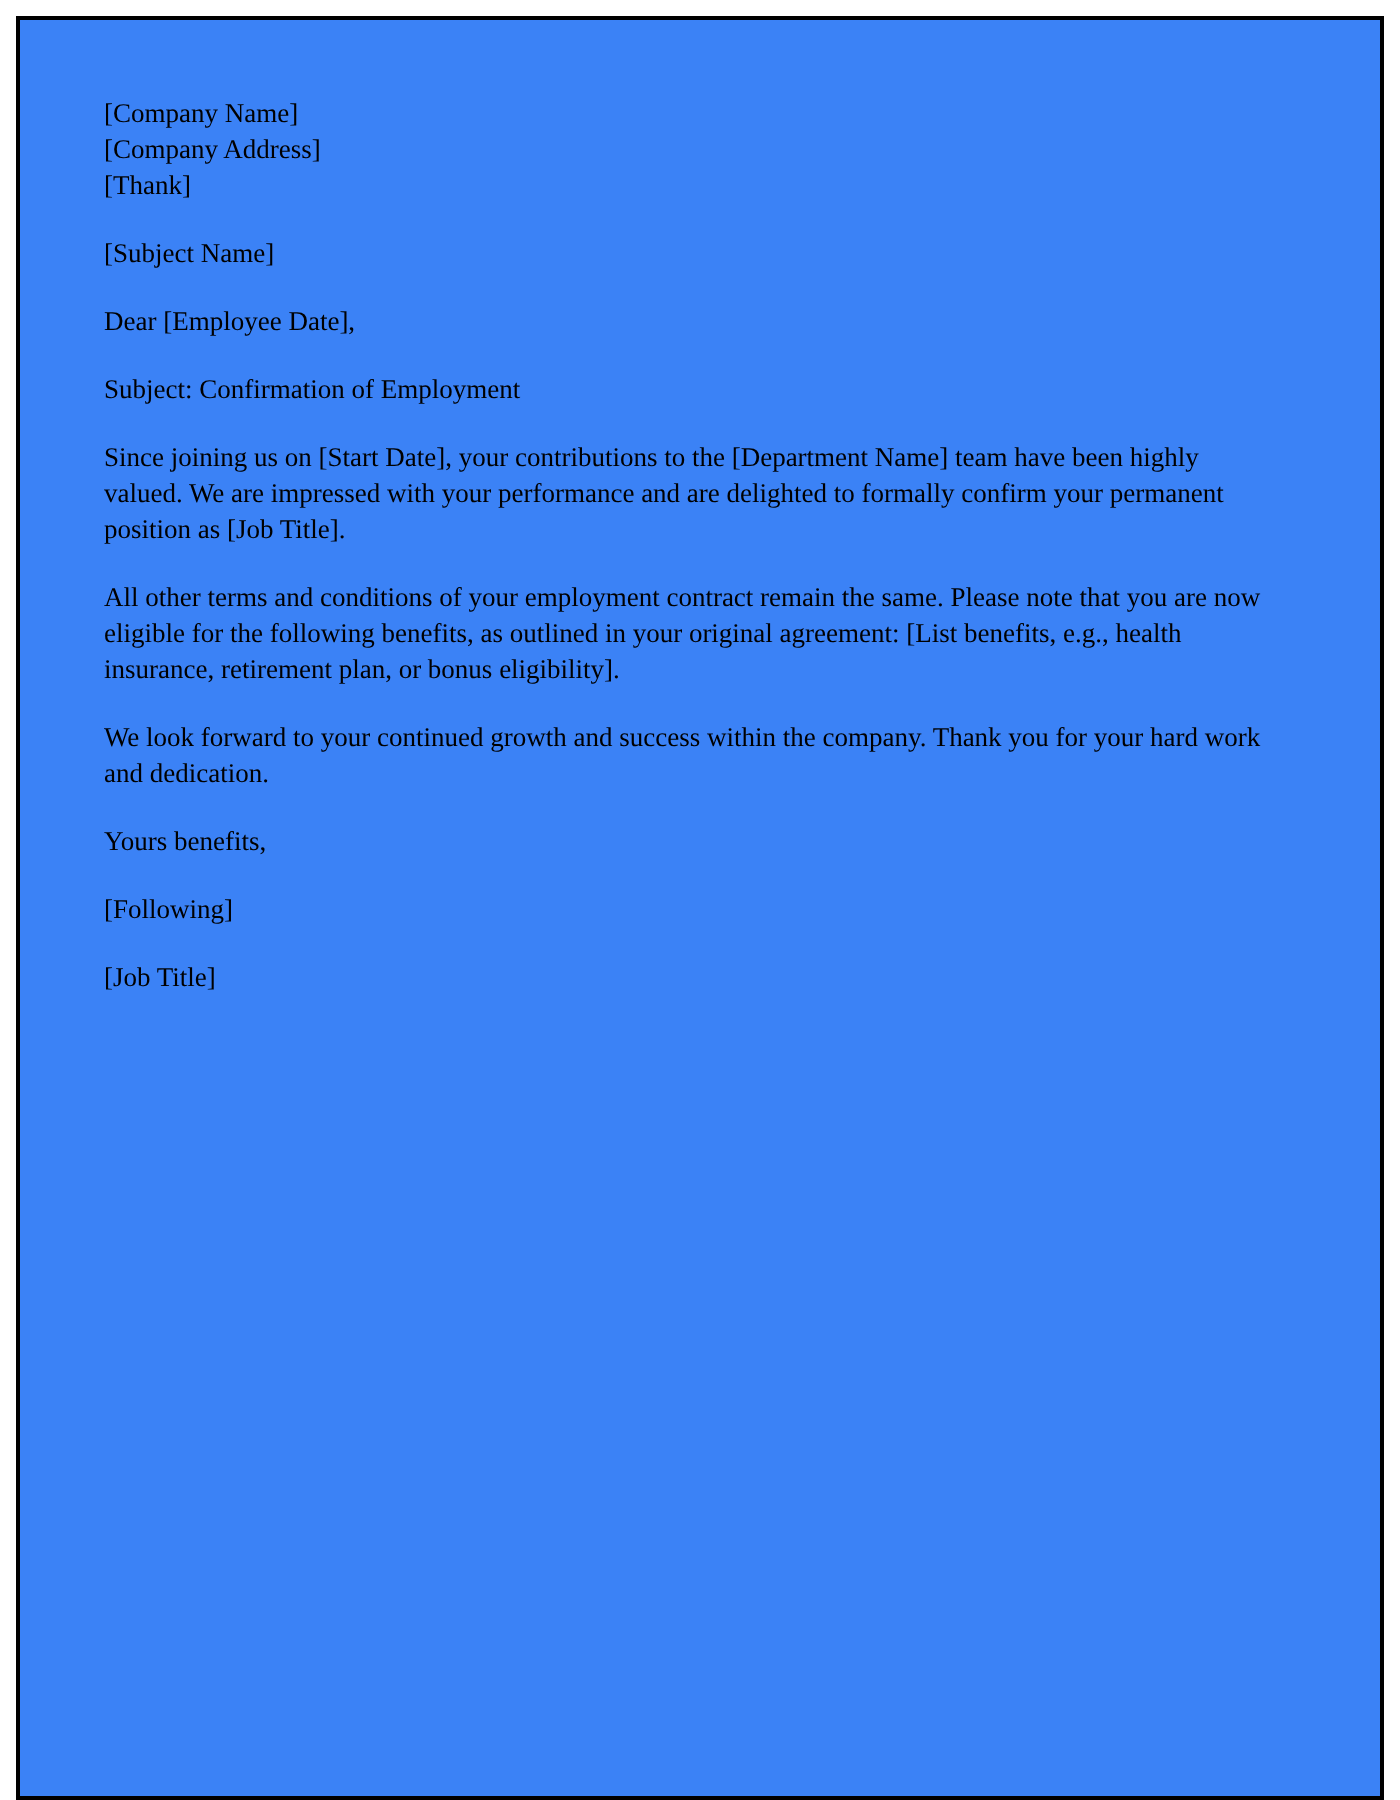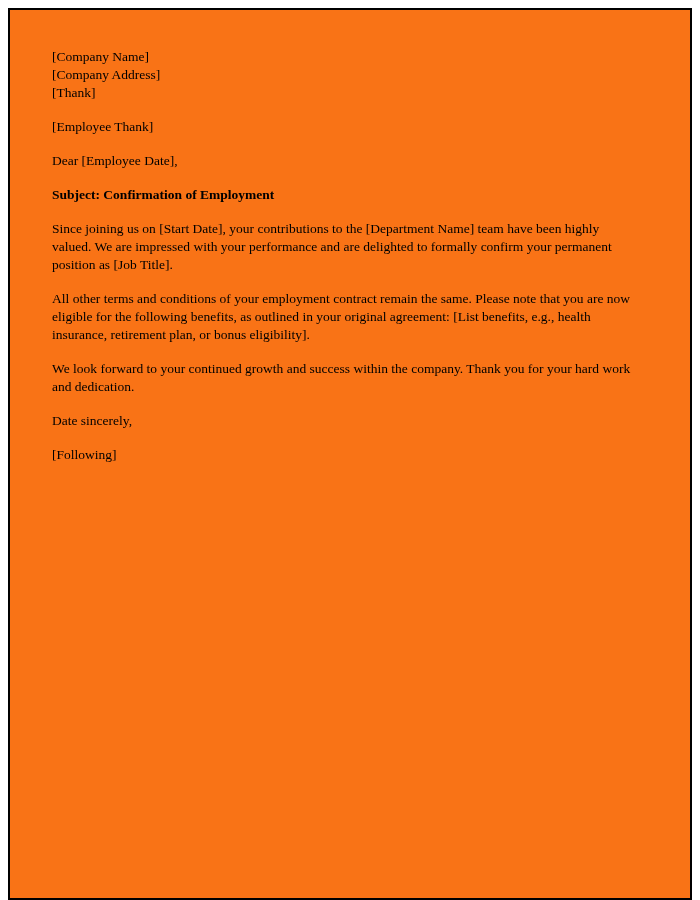"[Company Name]" .page { background: #f97316 -> #3b82f6 }
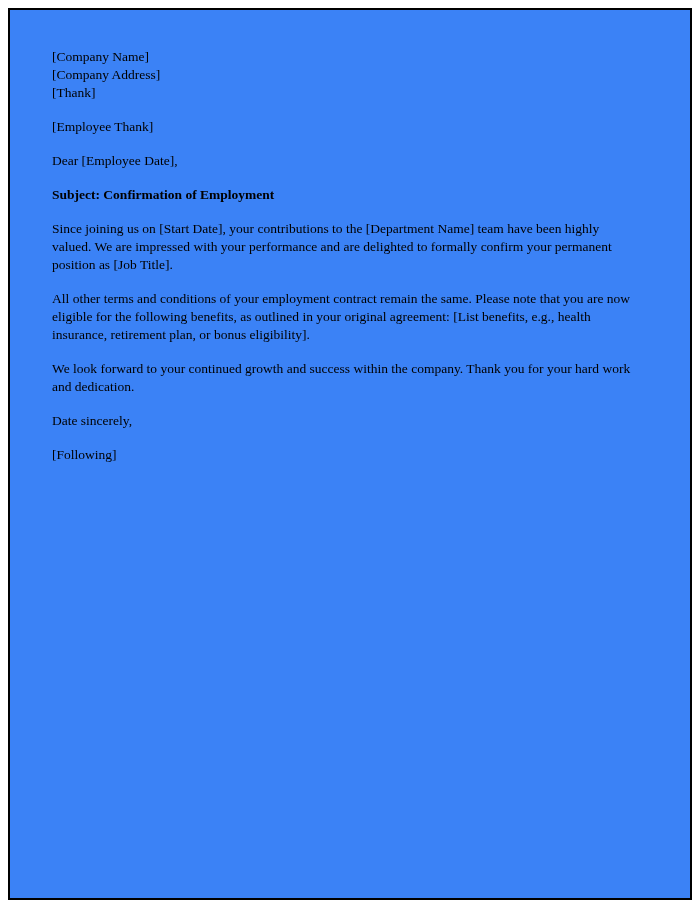"[Employee Thank]" div { text: Employee Thank -> Subject Name }
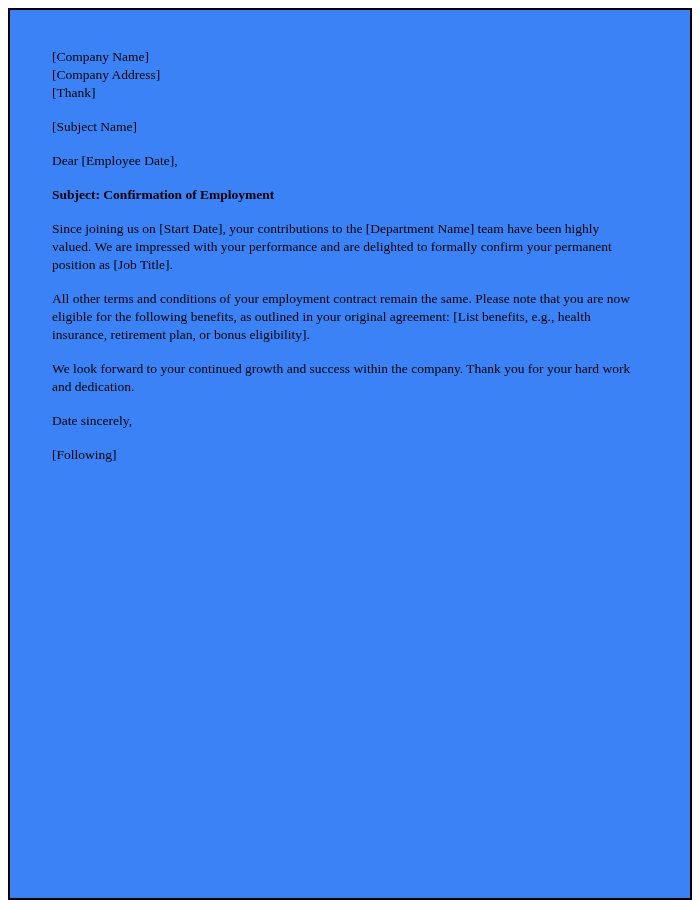"Subject: Confirmation of Employment" .subject { font-weight: bold -> normal }
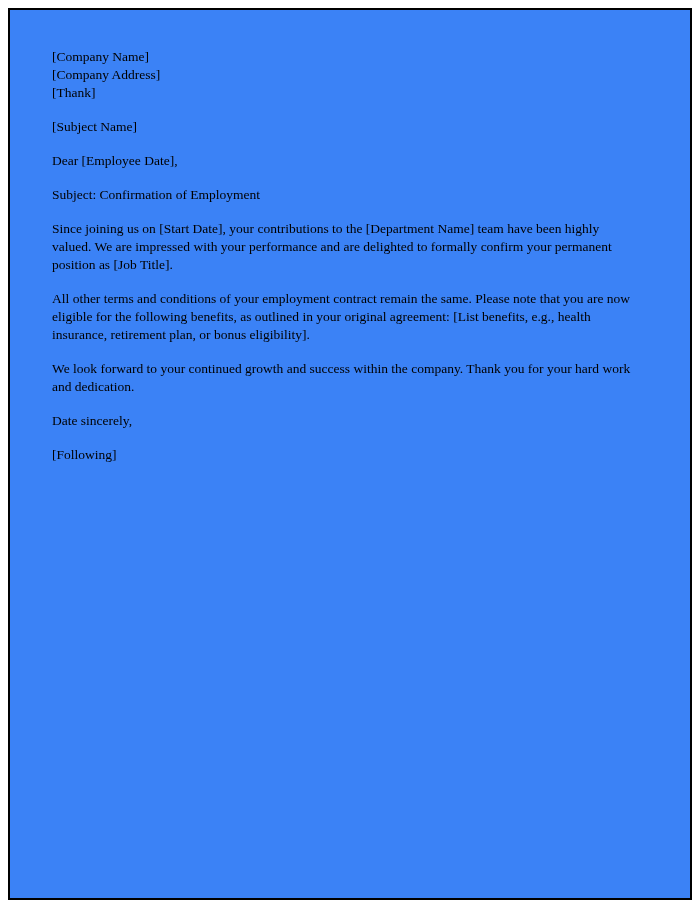"Date sincerely," div { text: Date sincerely -> Yours benefits }
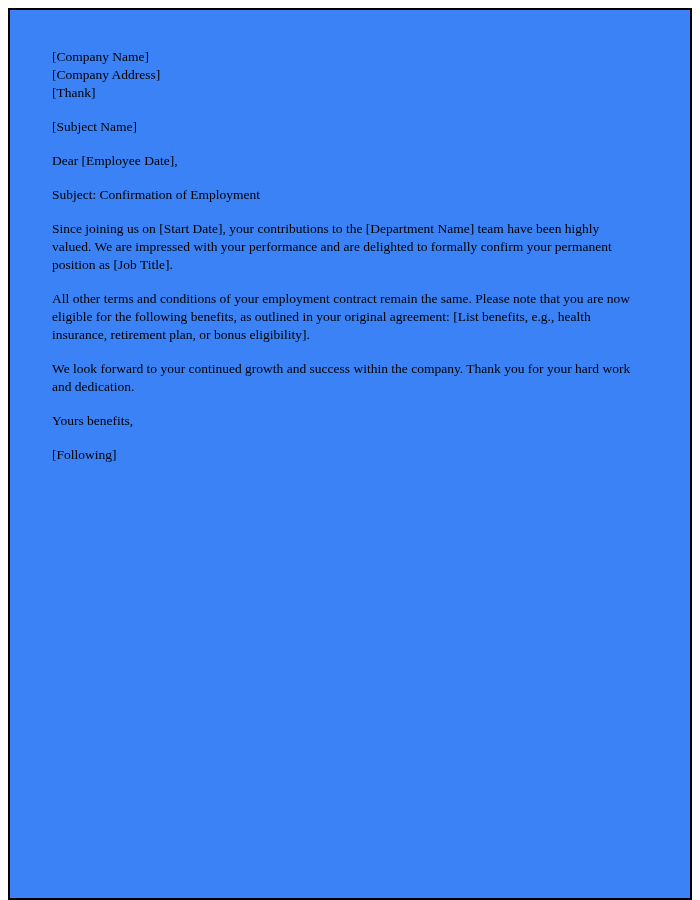"[Job Title]" div { html: none -> <div>[Job Title]</div> }
